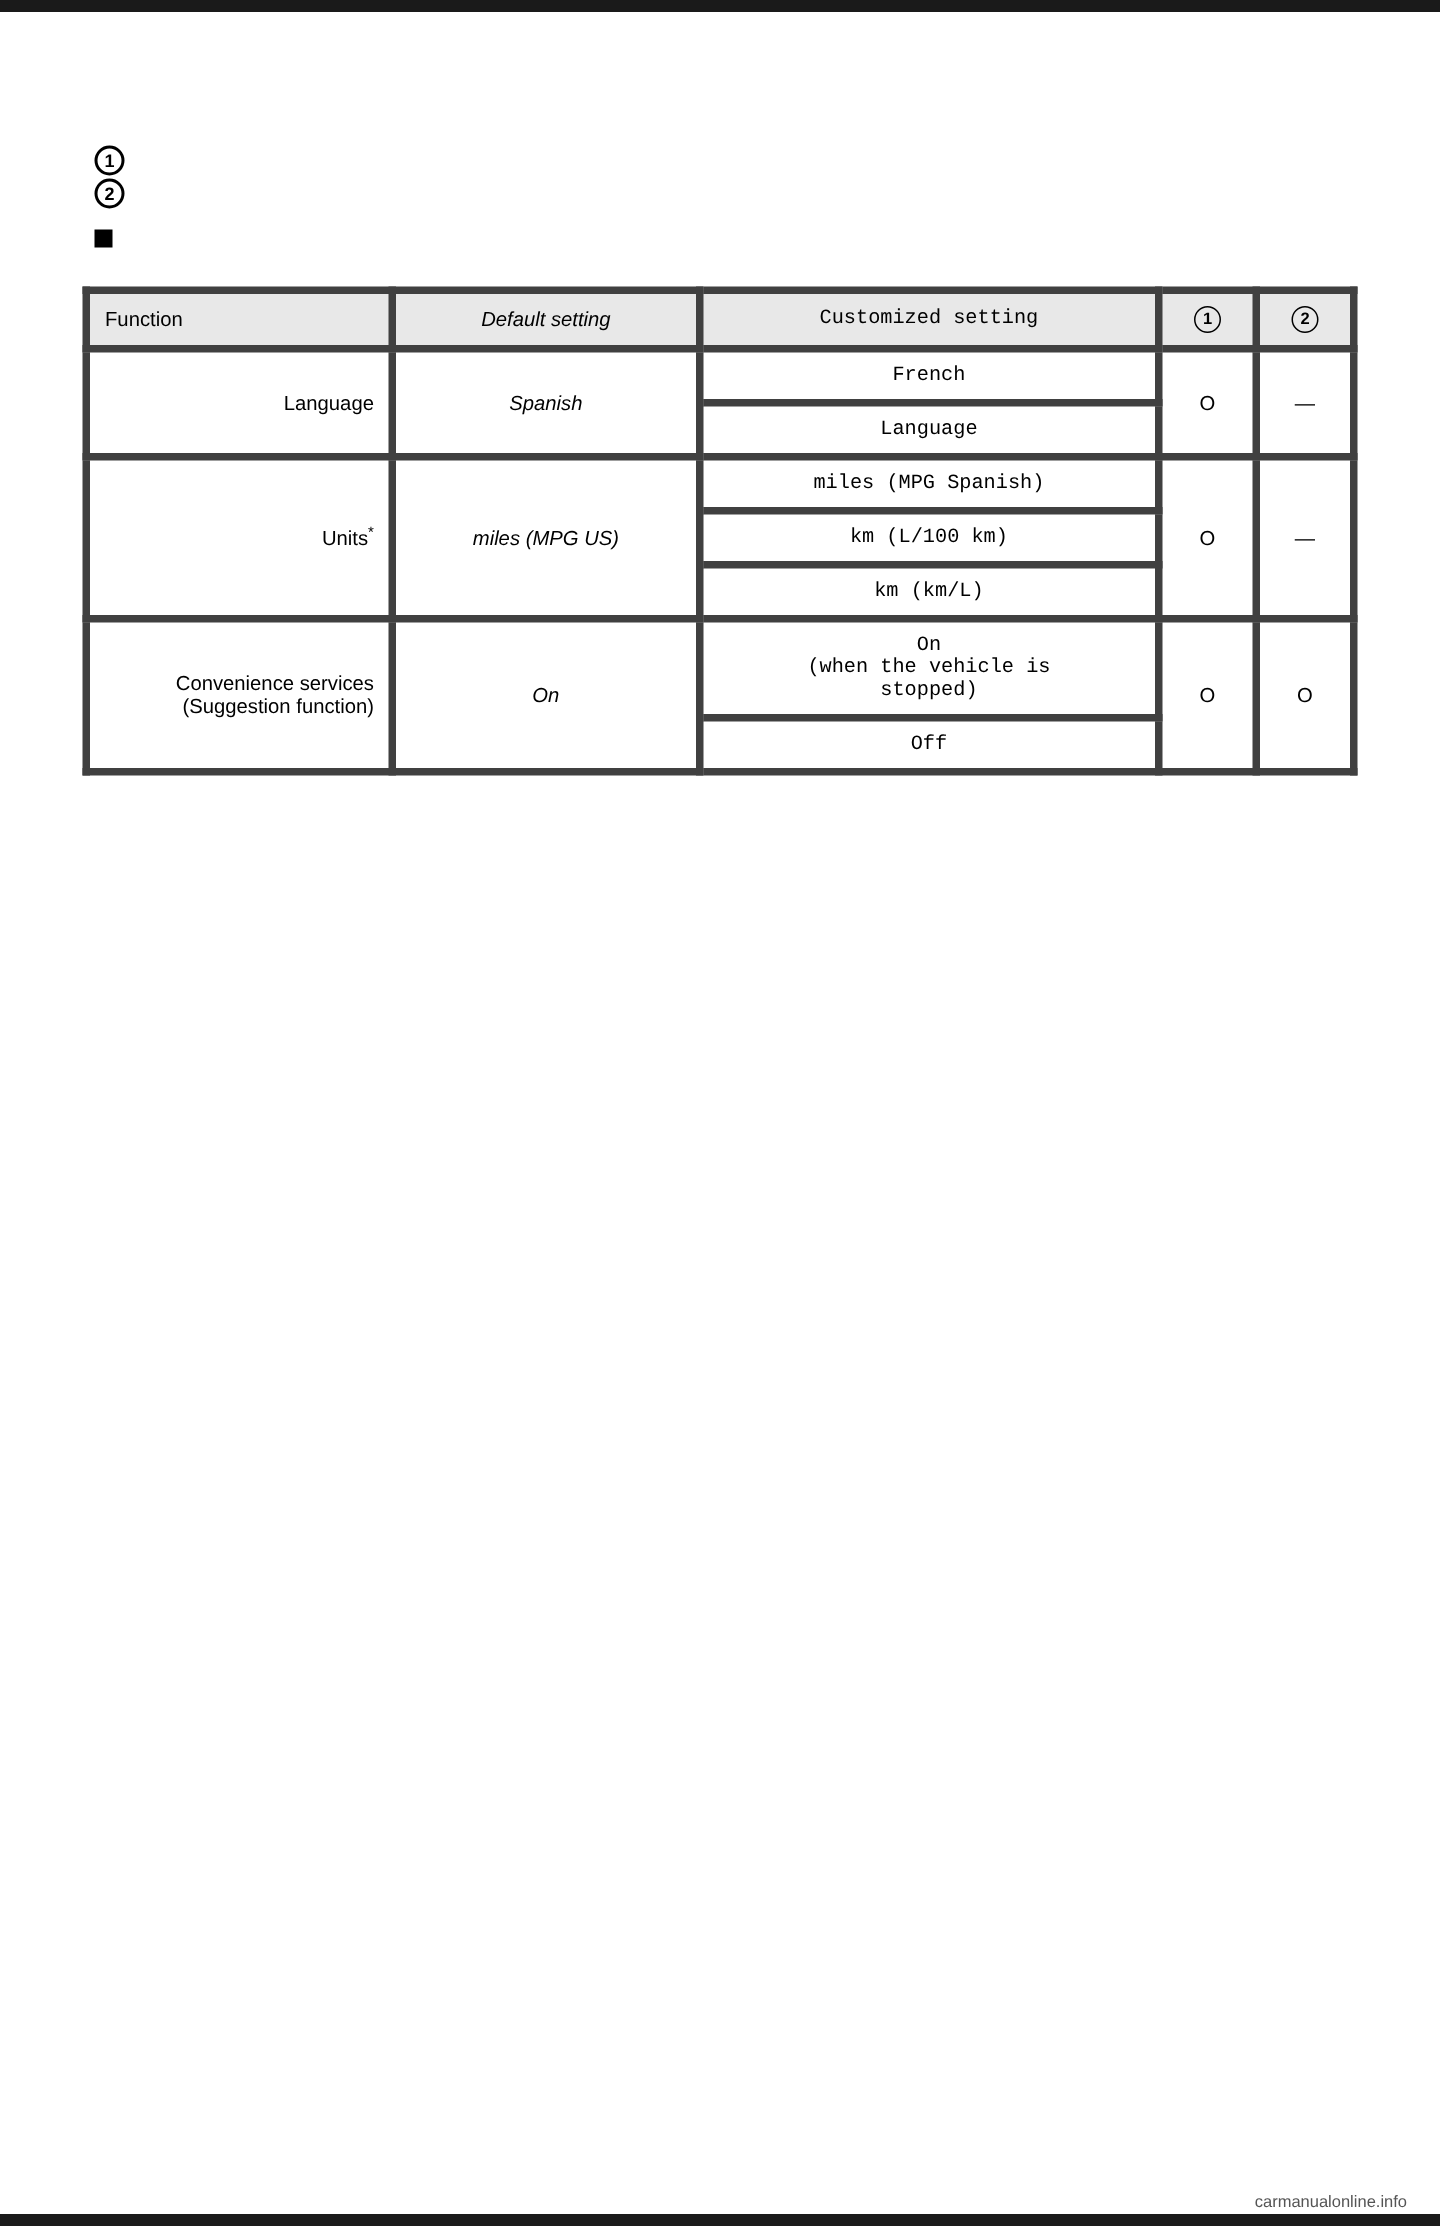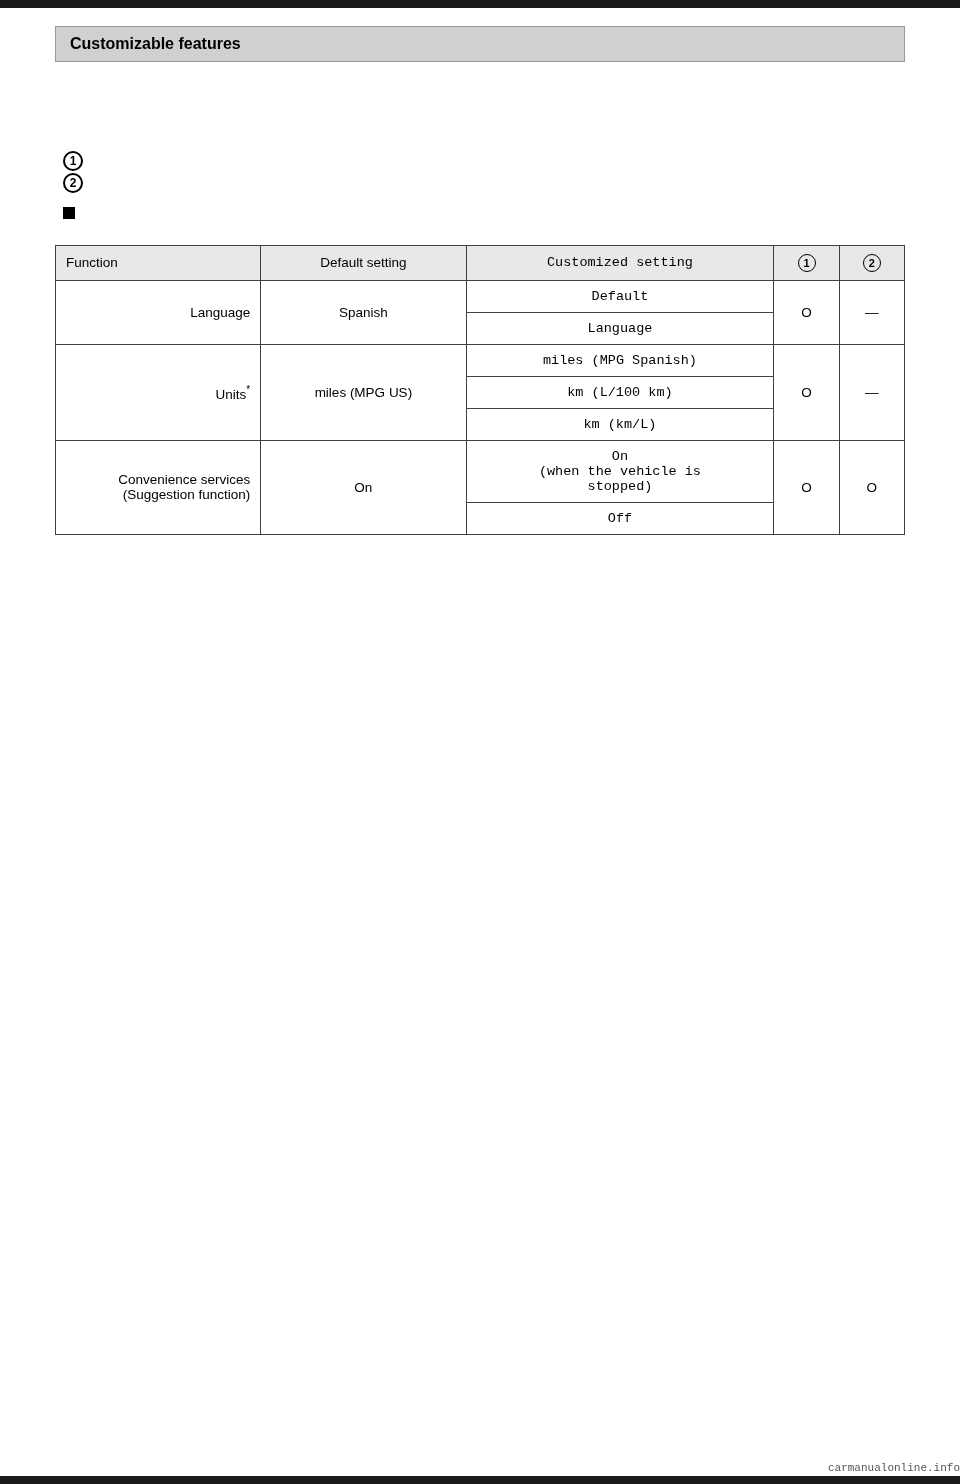"Customizable features" div.header-section { html: <div> <span>Customizable features</span> </div> -> none }
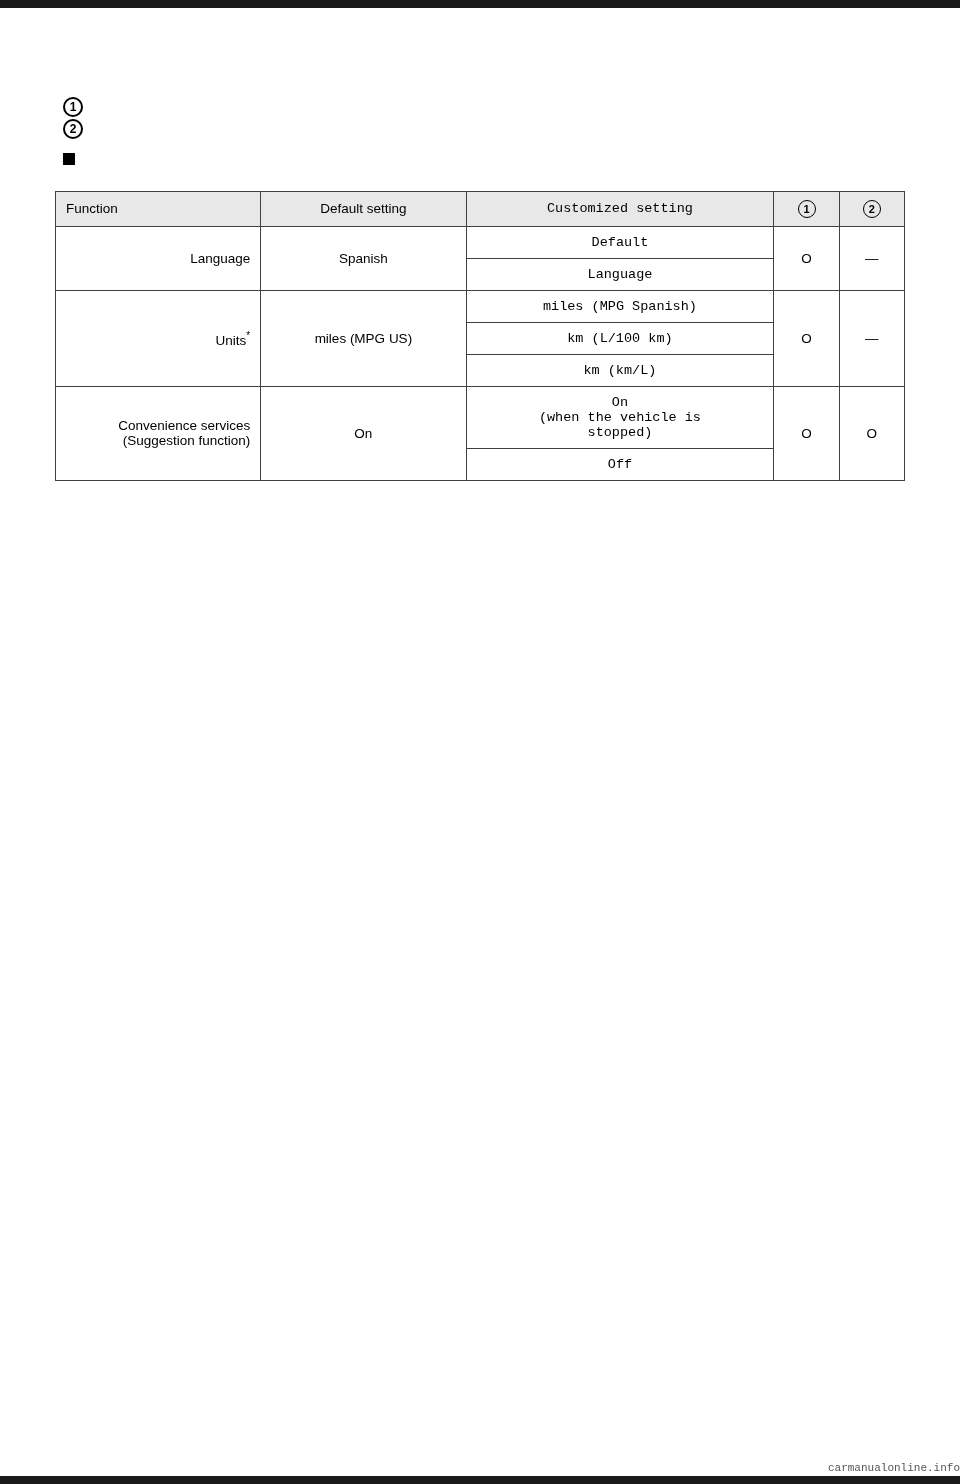"Function" .features-table th, .features-table td { border: 1px solid #404040 -> 5px solid #404040 }
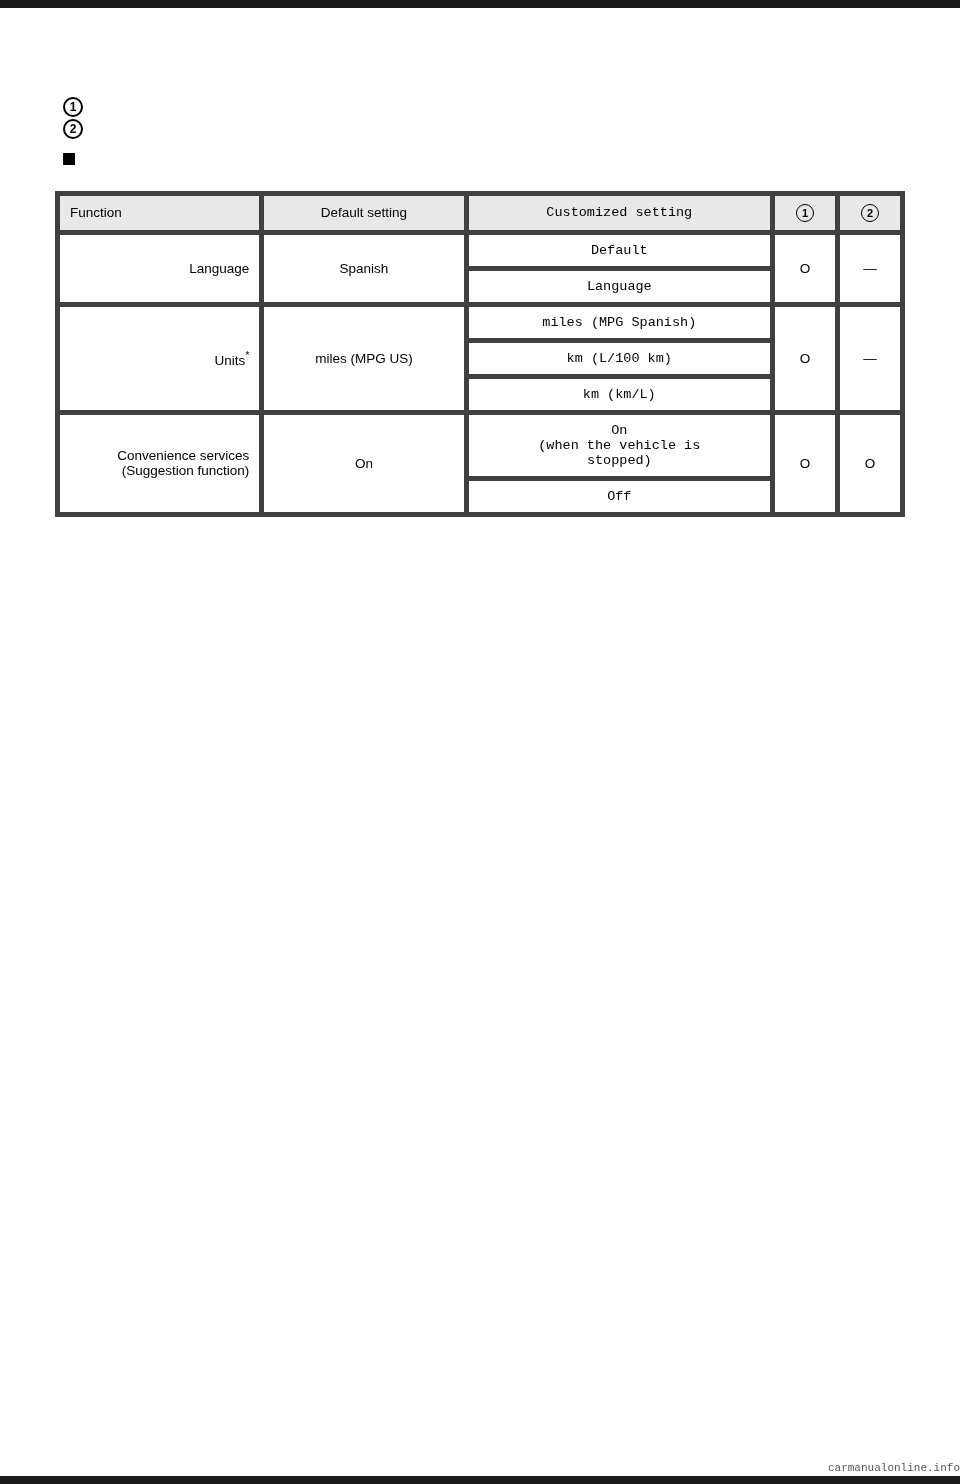"Default setting" .features-table .col-default { font-style: none -> italic }
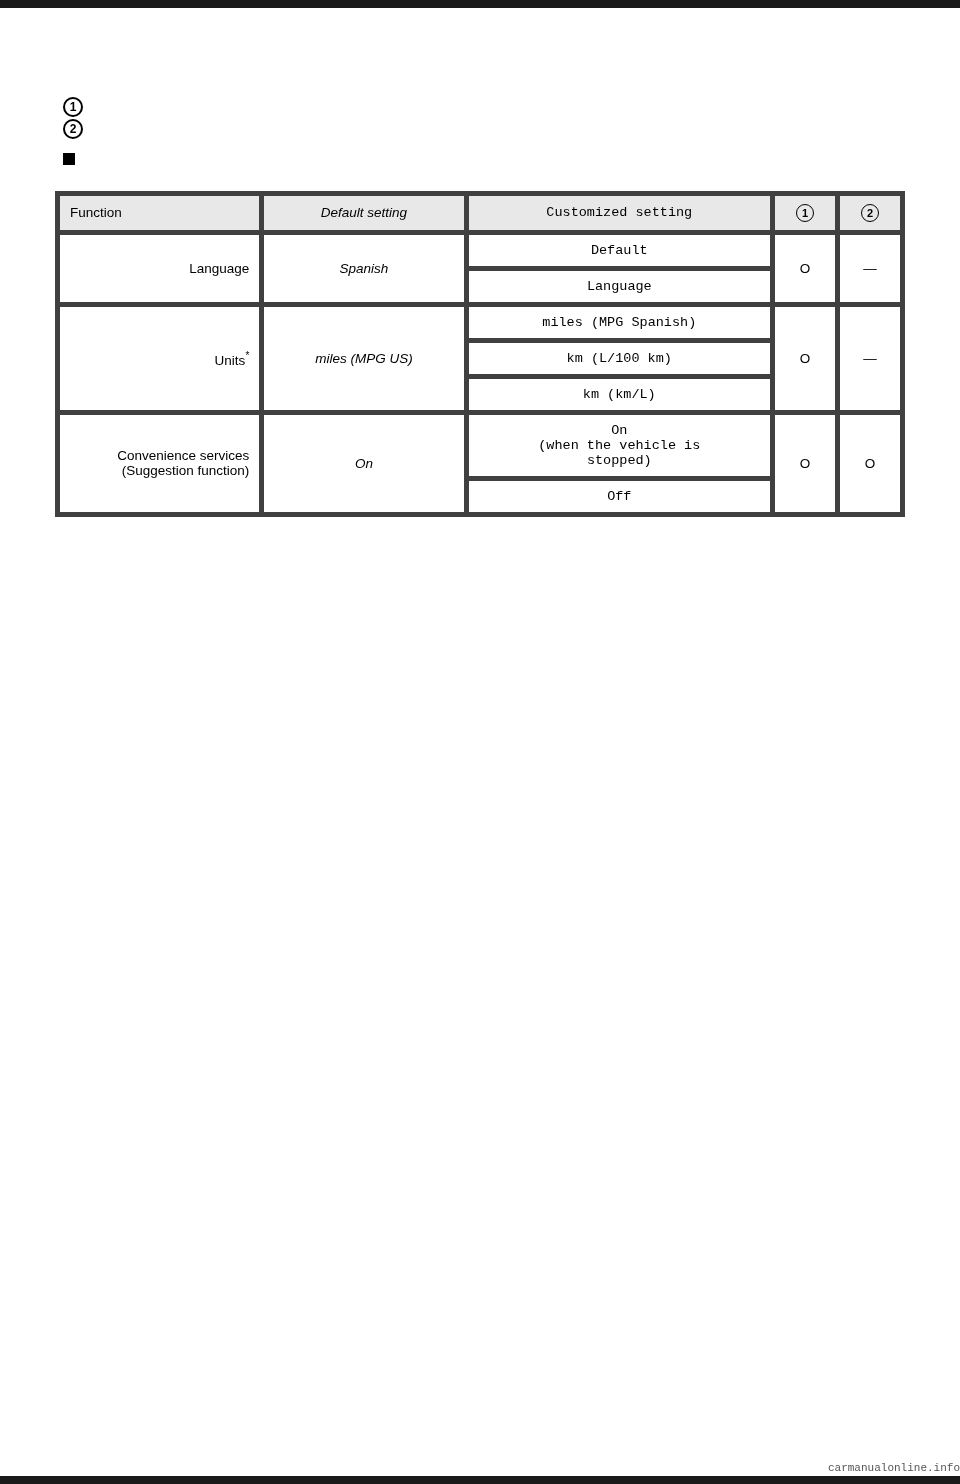"Default" td.col-customized { text: Default -> French }
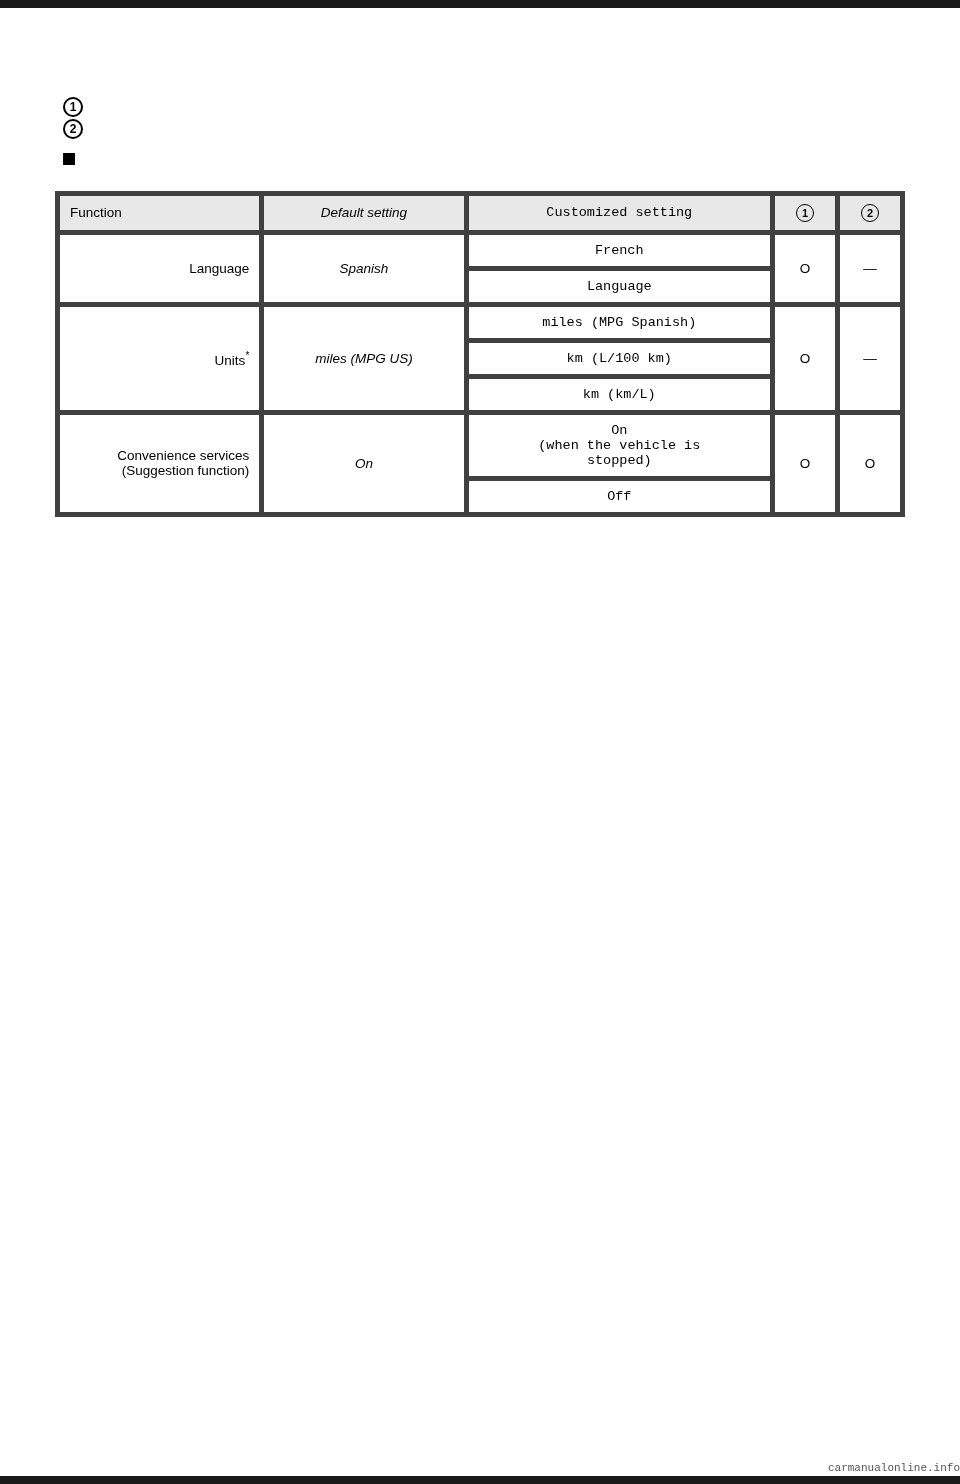"carmanualonline.info" .bottom-watermark { font-family: Liberation Mono, monospace -> none; right: 0 -> 22px }
